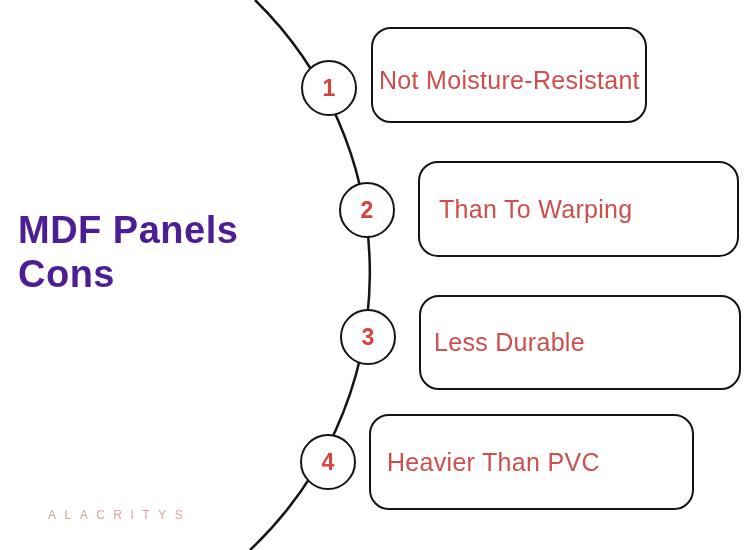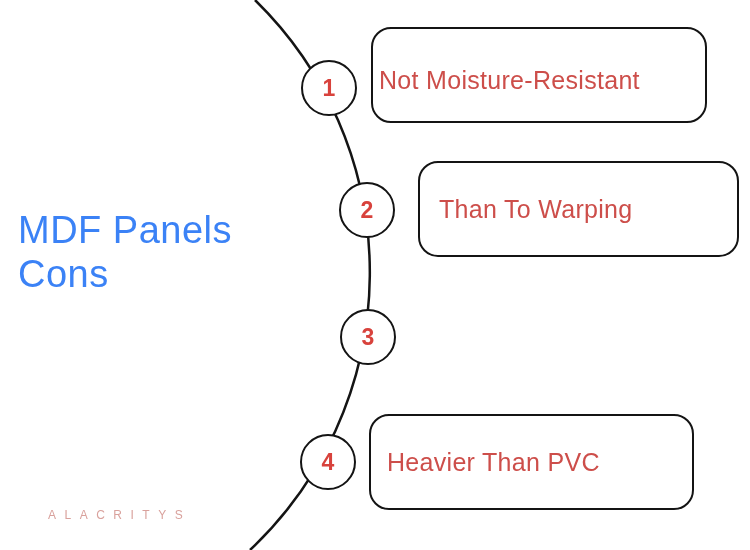"Not Moisture-Resistant" .b1 { width: 336px -> 276px }
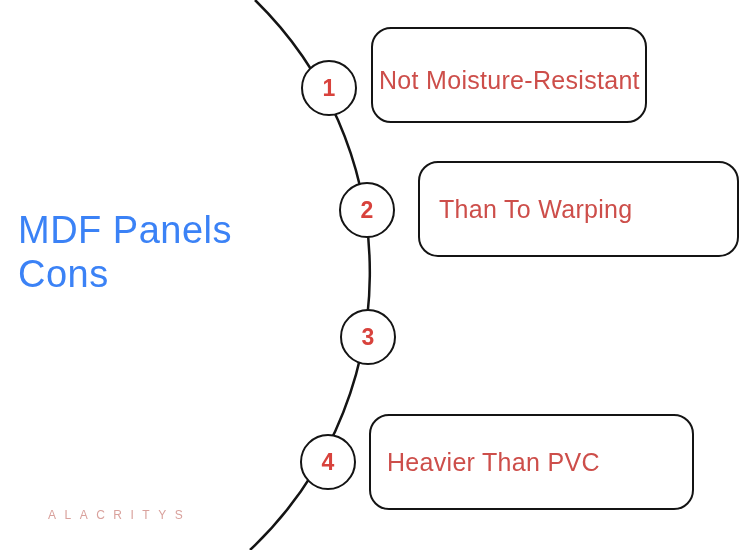"MDF Panels Cons" .page-title { color: #3b82f6 -> #4c1d95; font-weight: 400 -> 700 }
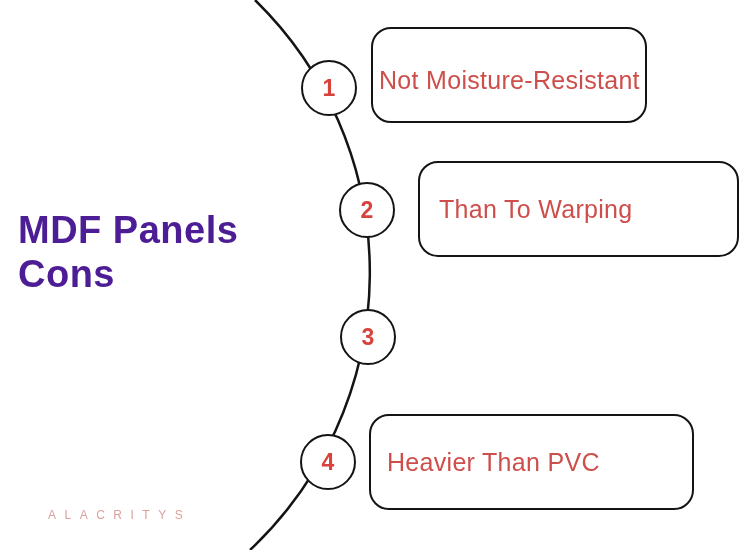"Less Durable" div.con-box { html: none -> <div> <span>Less Durable</span> </div> }
